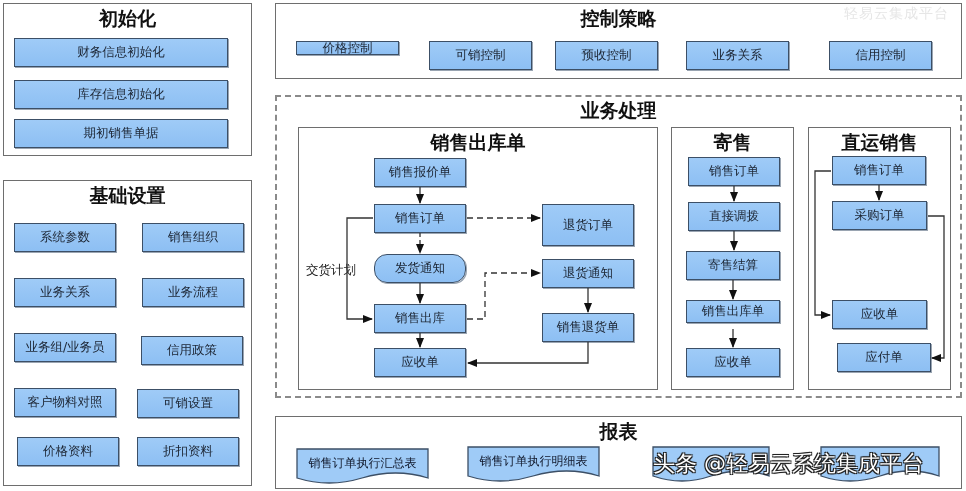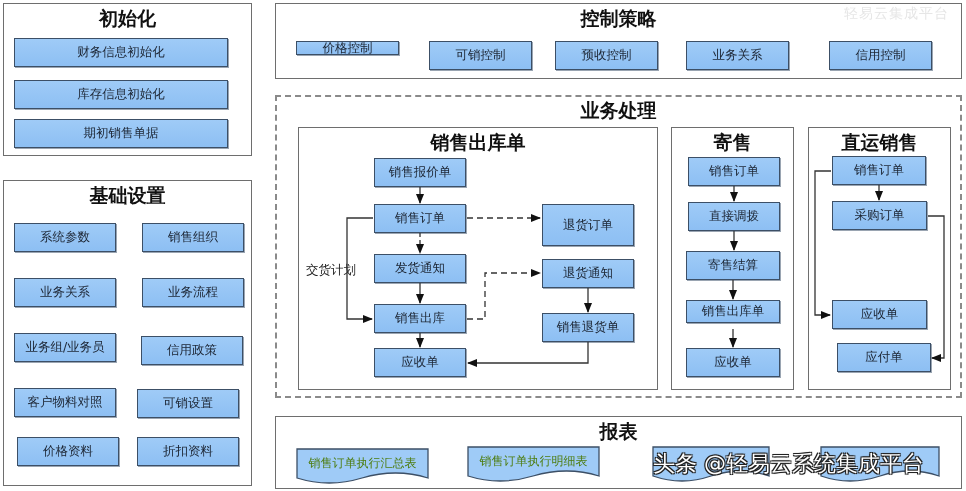"发货通知" div.box { border-radius: none -> 13px }
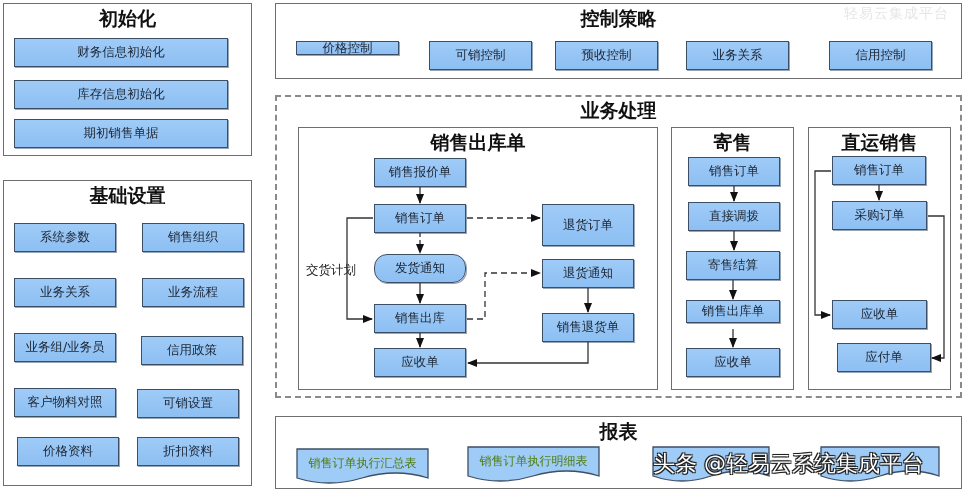"销售订单执行汇总表" .doc span { color: #4d7c0f -> #0f172a }
